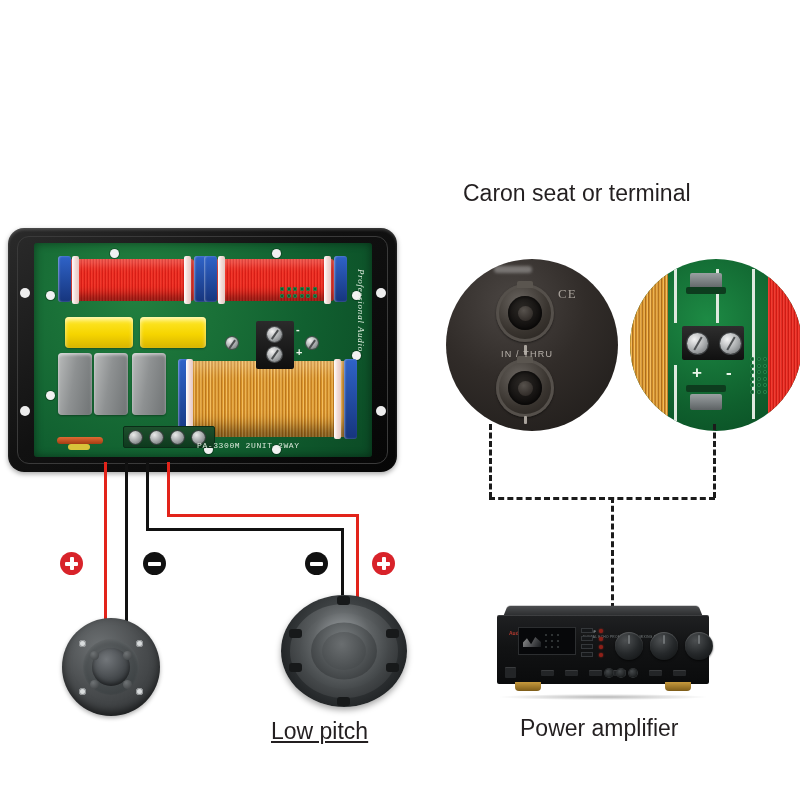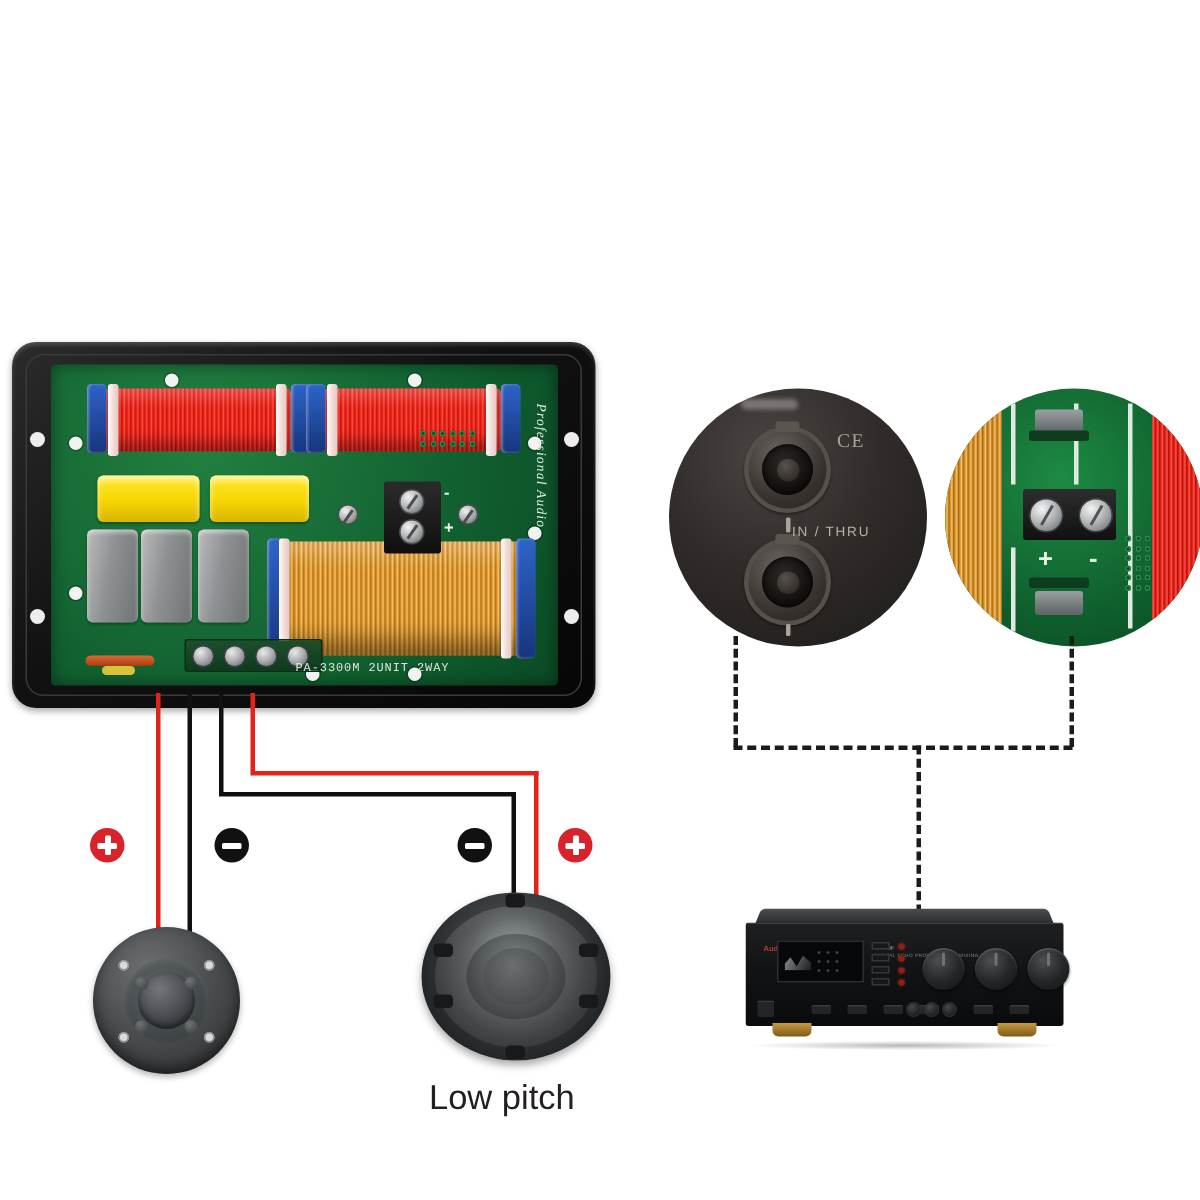"Caron seat or terminal" div.lbl { html: none -> <div>Caron seat or terminal</div> }
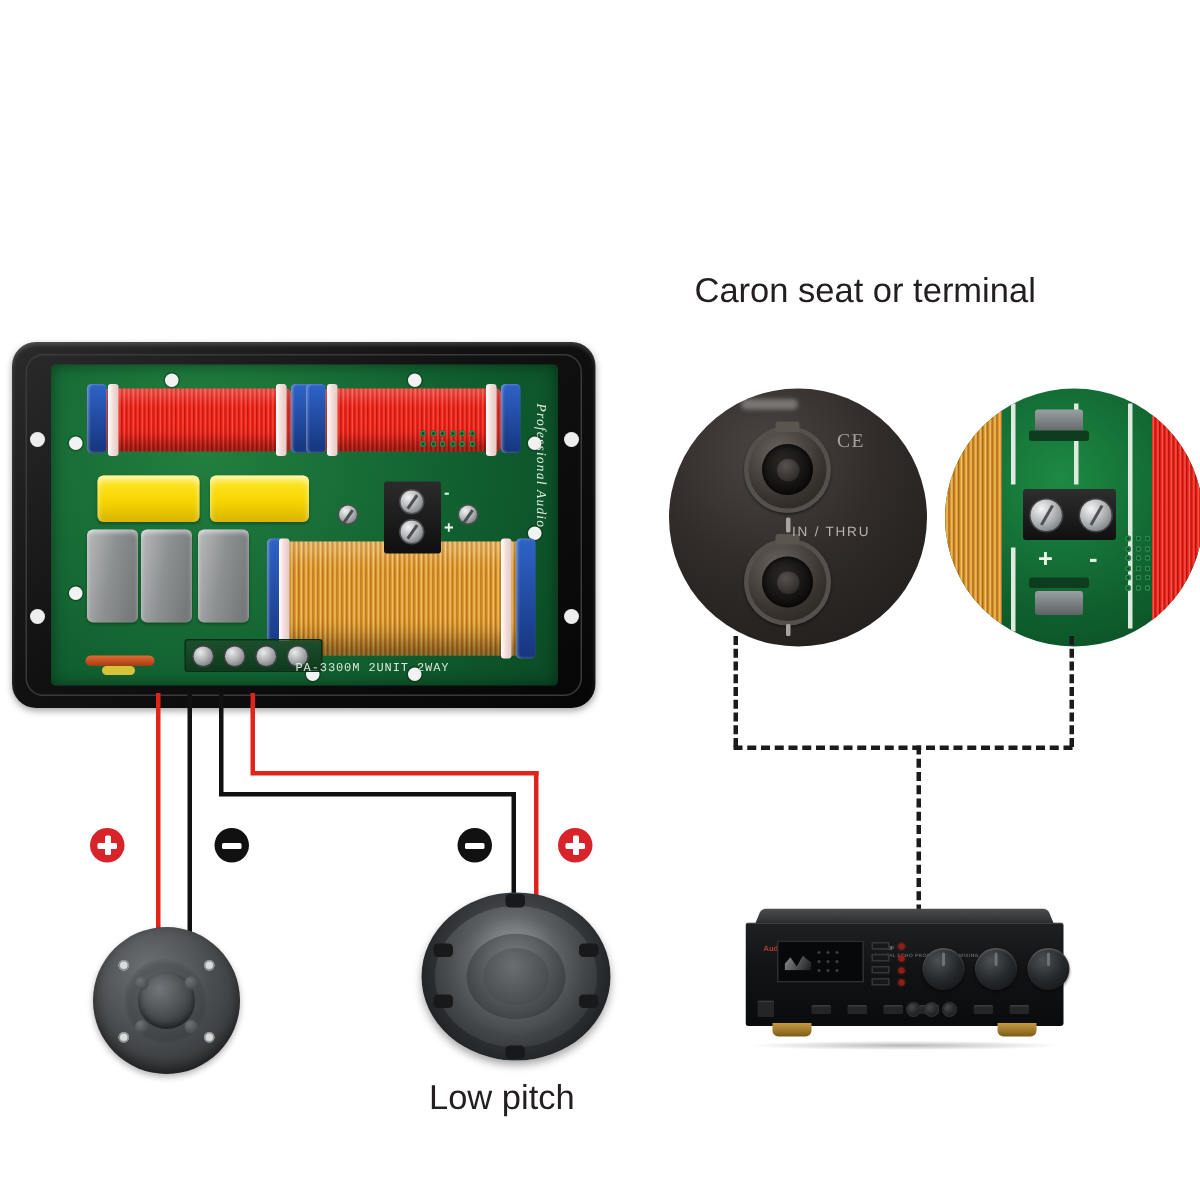"IN / THRU" div.speakon-text { margin-left: 27px -> none }
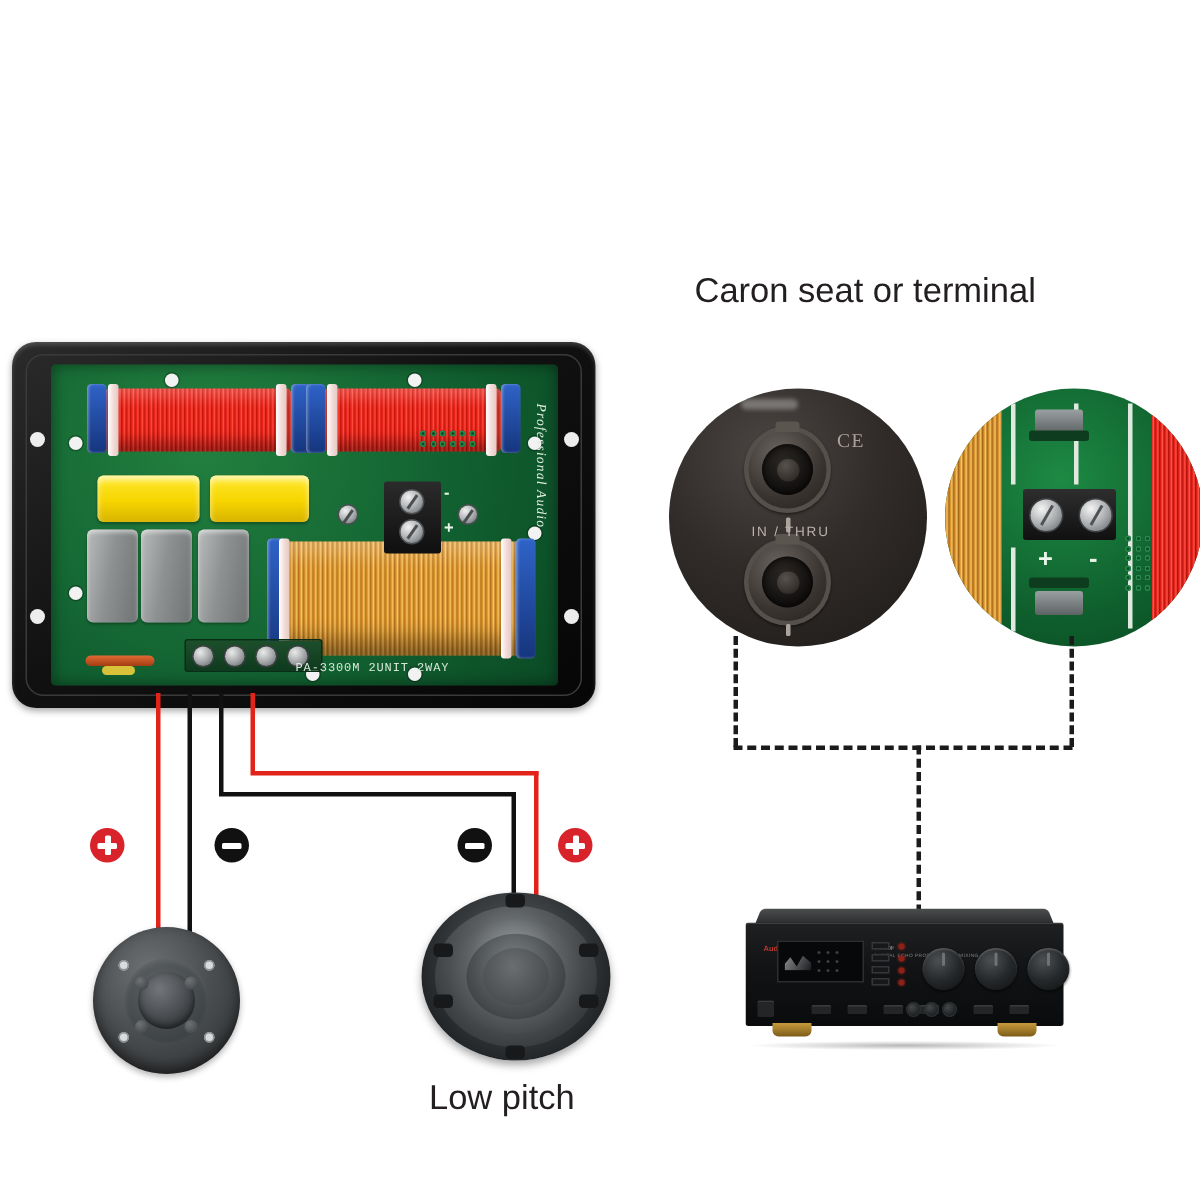"Low pitch" .lbl-low { left: 286px -> 271px; text-decoration: none -> underline }
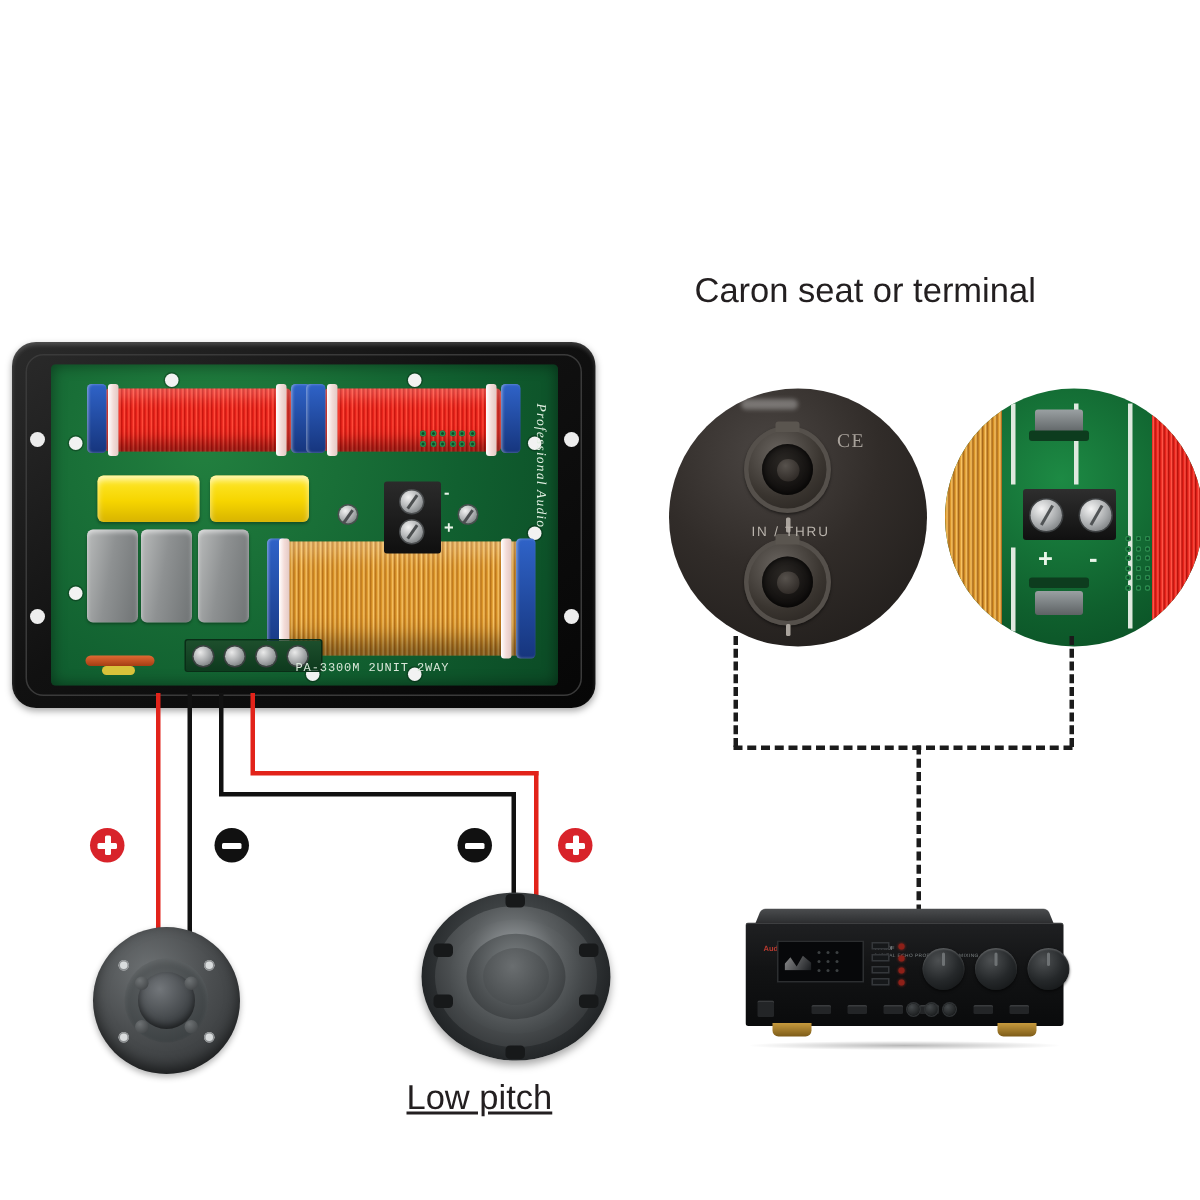"Power amplifier" div.lbl { html: none -> <div>Power amplifier</div> }
